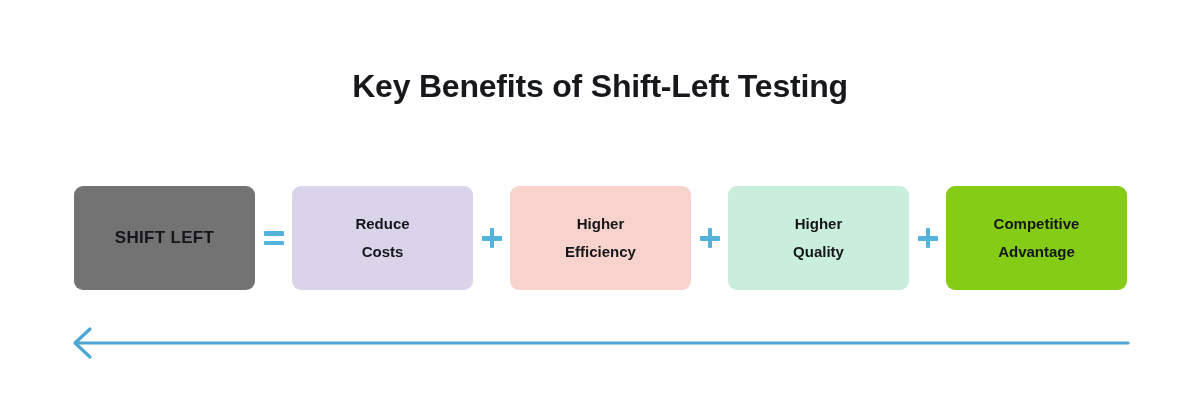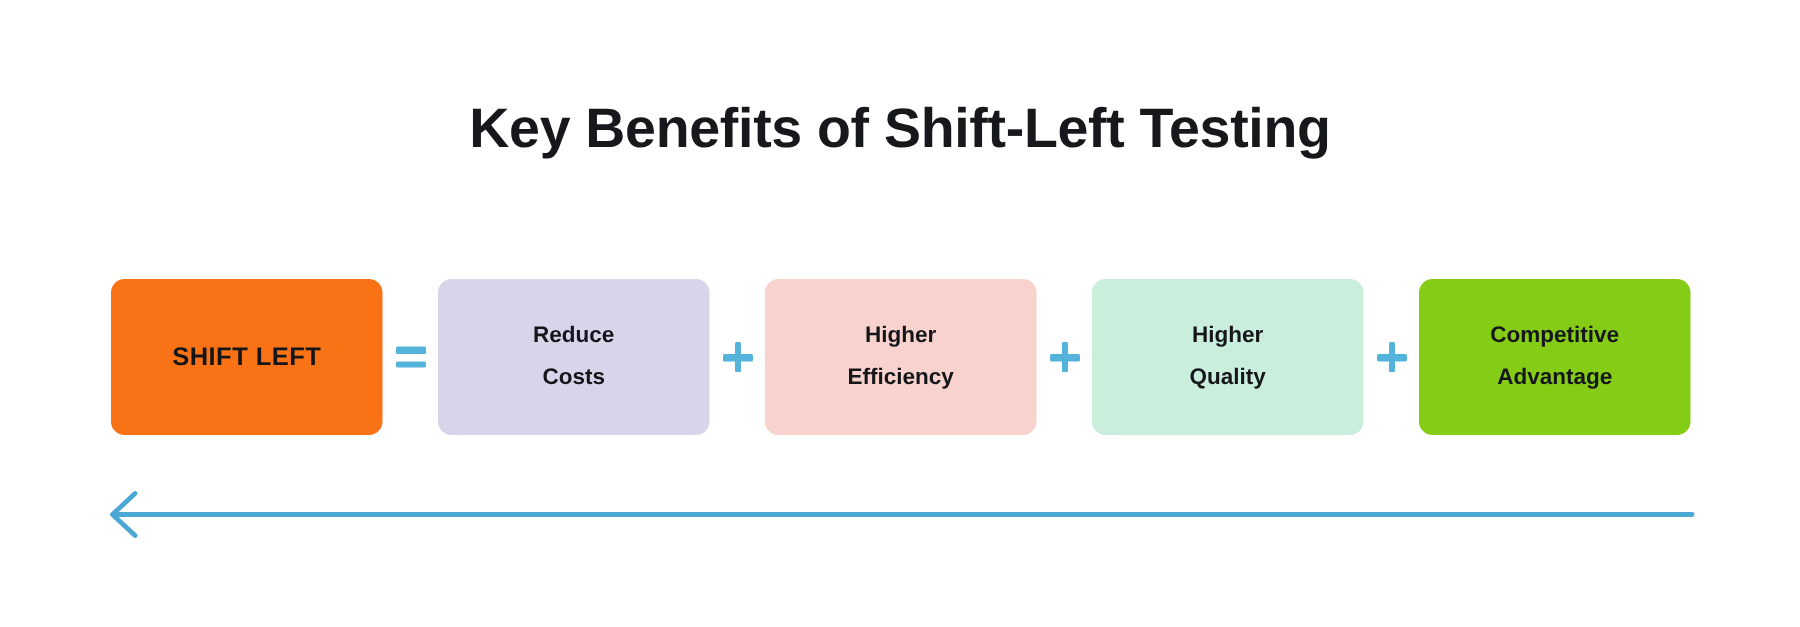"Key Benefits of Shift-Left Testing" #page-title { font-size: 37px -> 32px }
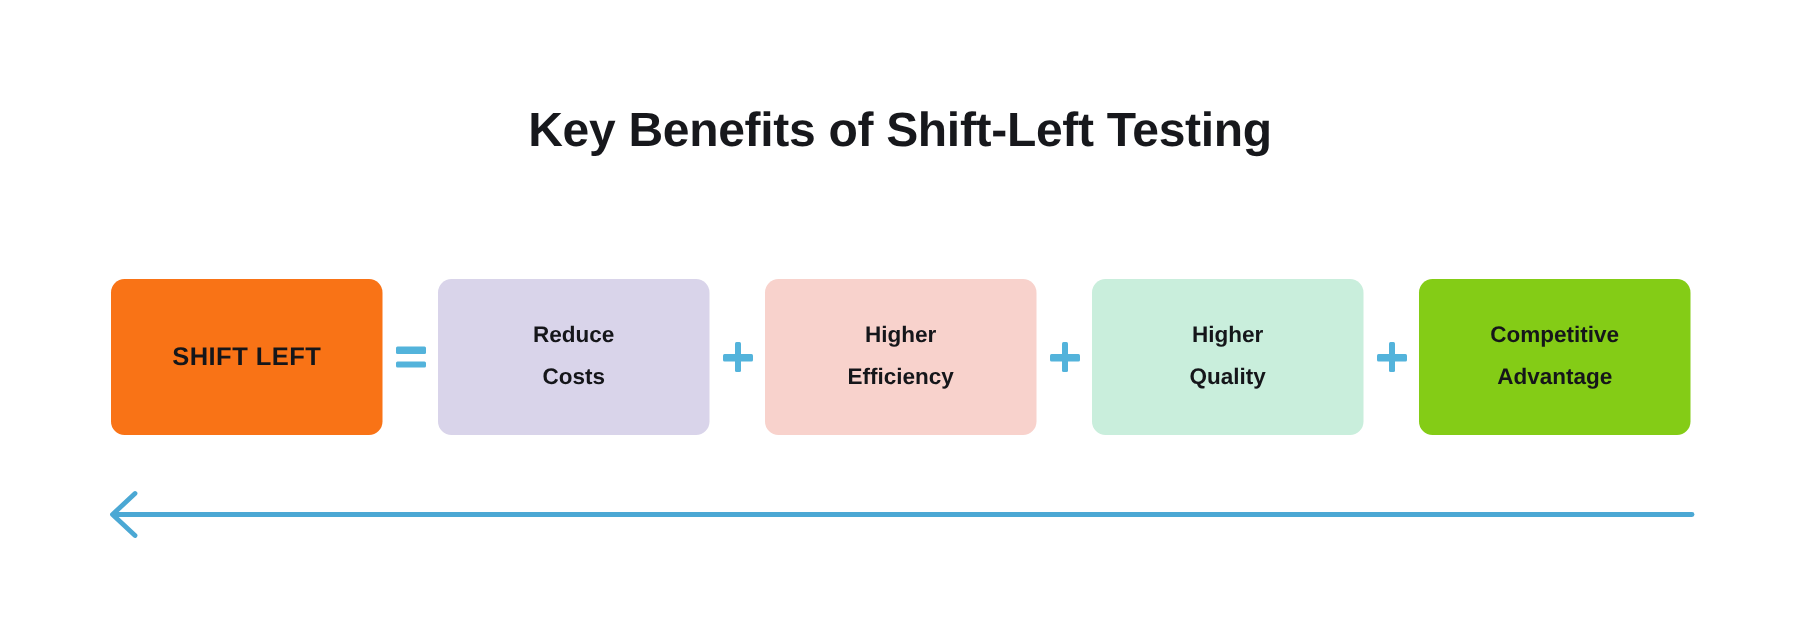"SHIFT LEFT" div.benefit-box { background: #f97316 -> #737373 }
